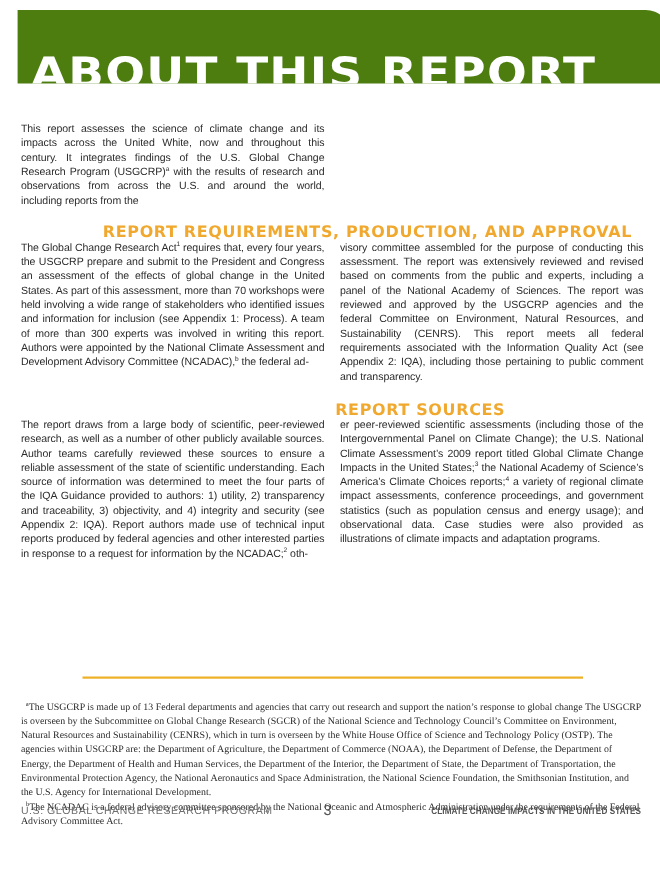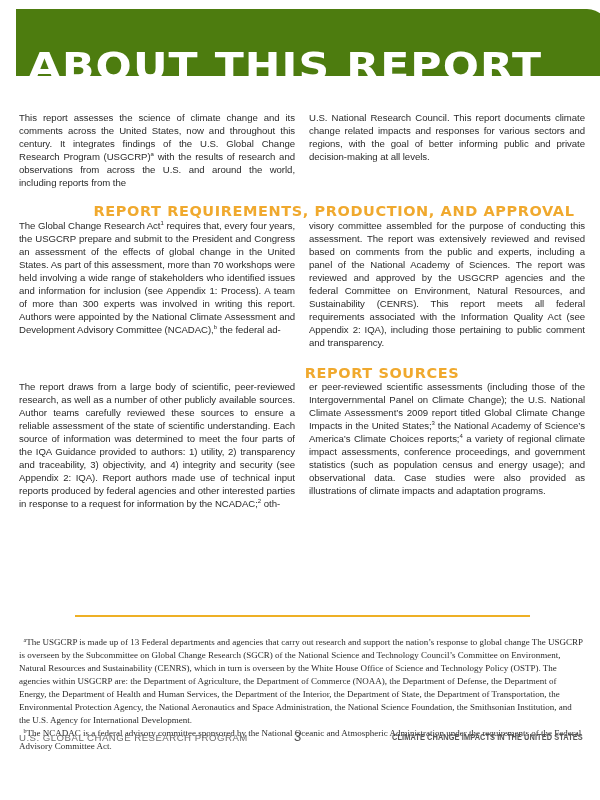"This report assesses the science" span { text: comments across the United States -> impacts across the United White }
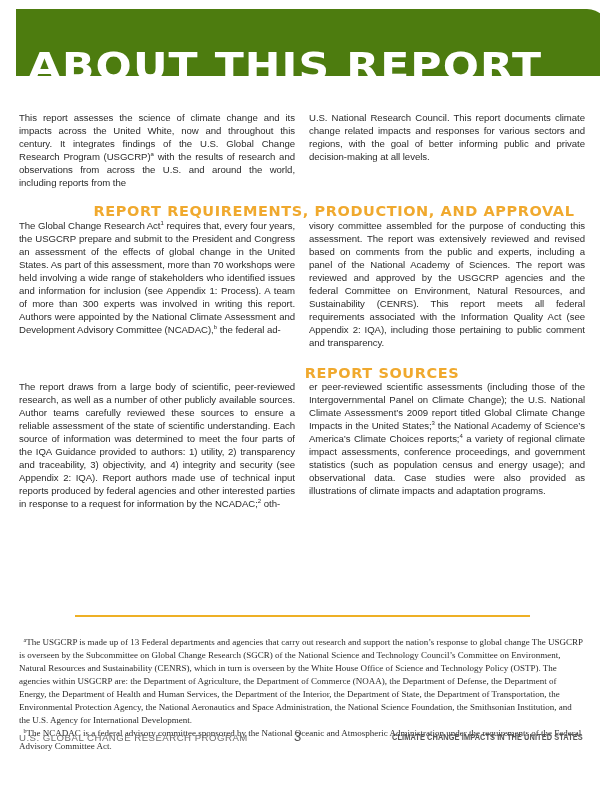"U.S. National Research Council. This" div.col { html: <div> <p>U.S. National Research Council. This report documents climate change related impacts and responses for various sectors and regions, with the goal of better informing public and private decision-making at all levels.</p> </div> -> none }
